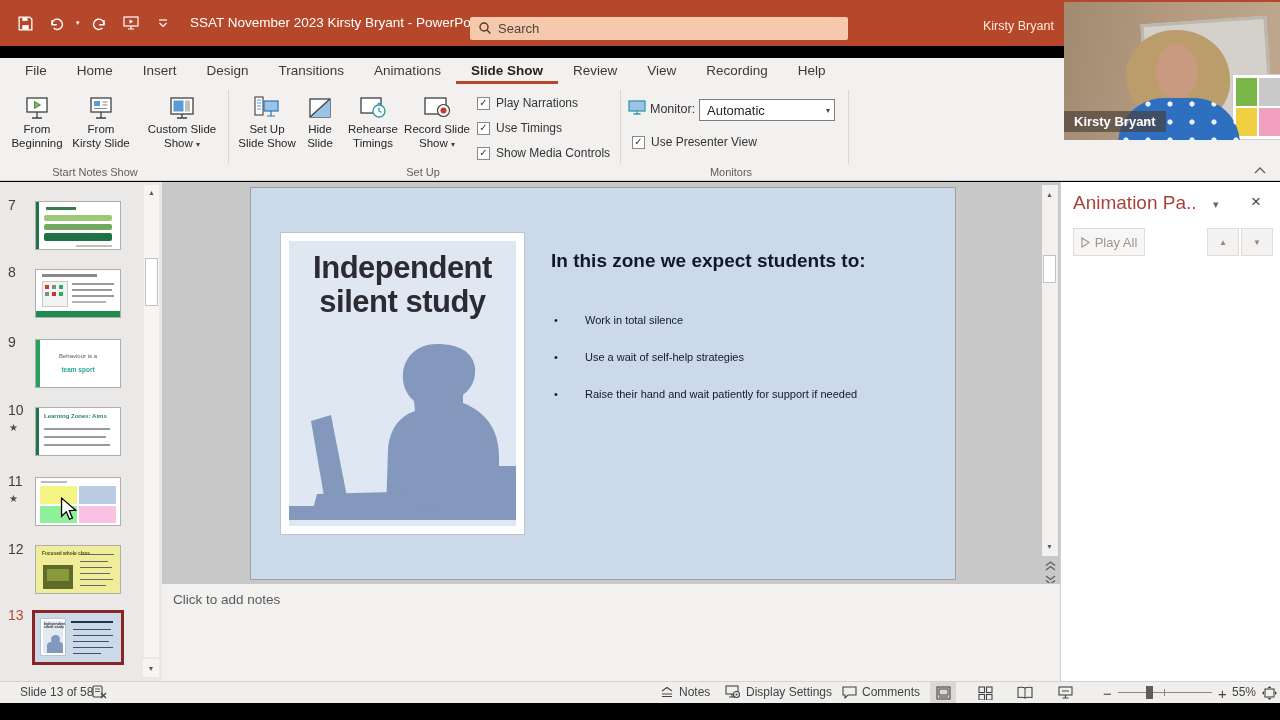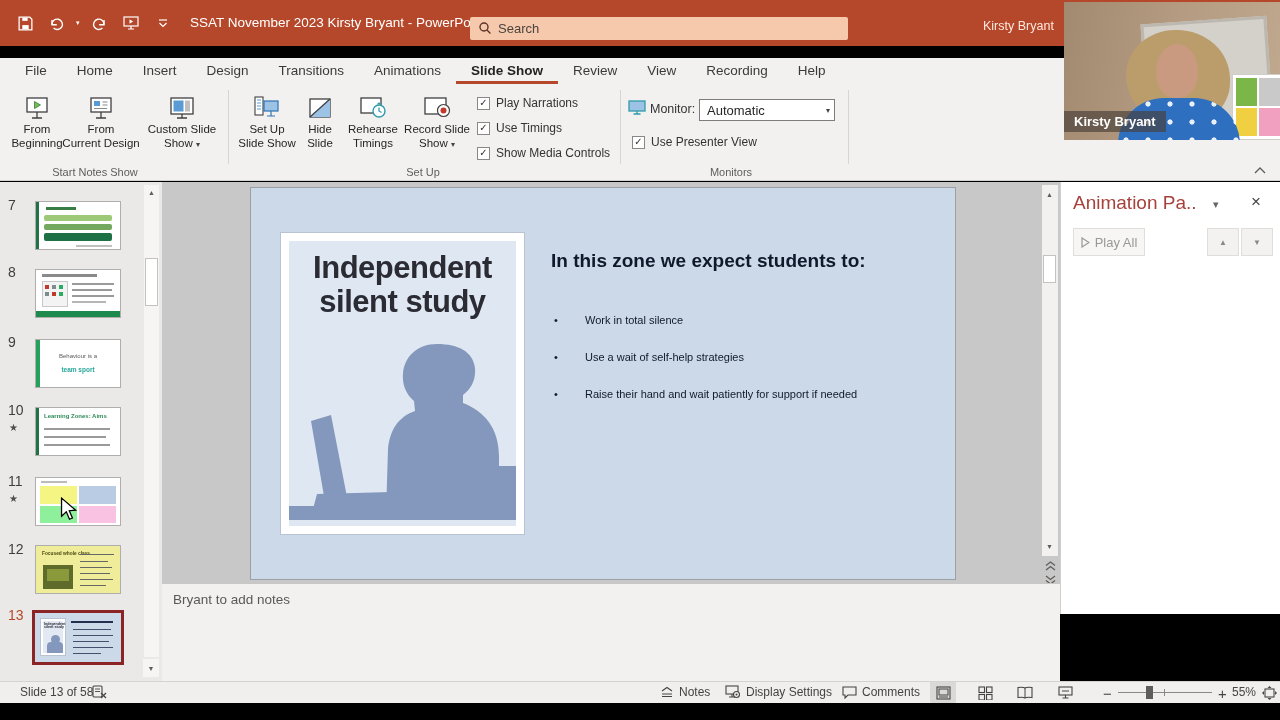"Current Design" span.blbl { text: Current Design -> Kirsty Slide }
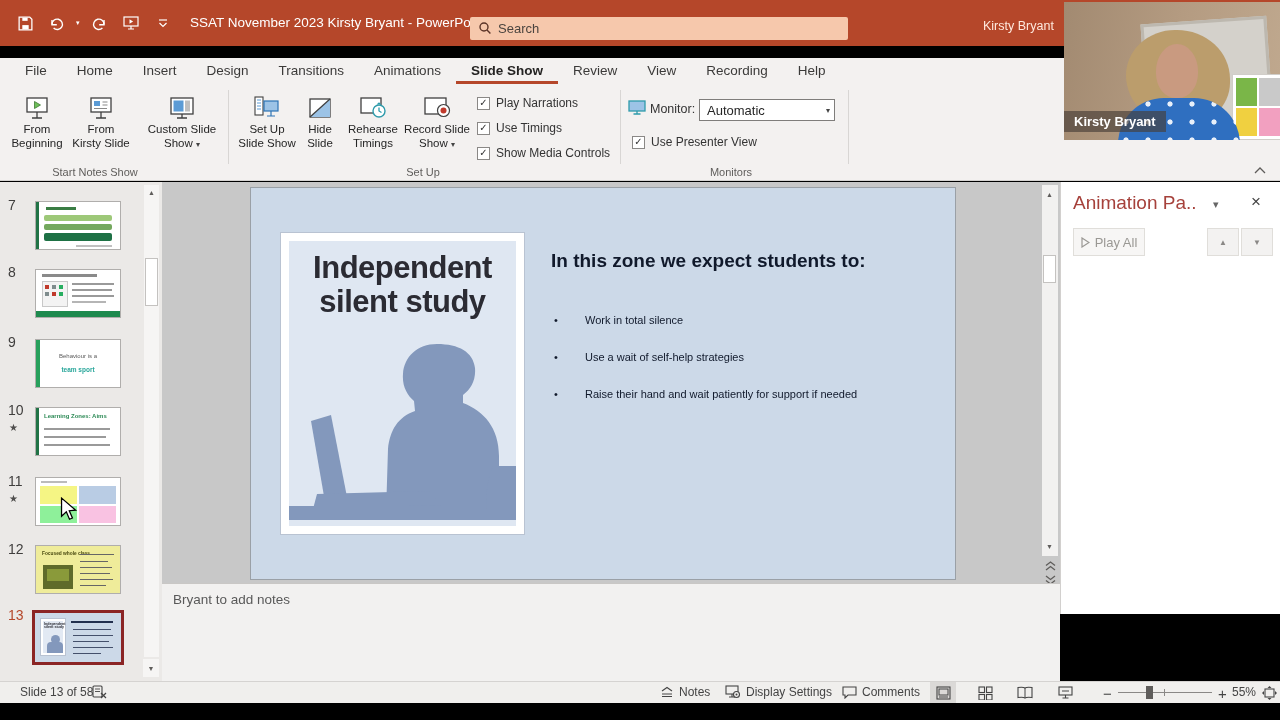"Animation Pa.." #animpane { height: 432px -> 499px }
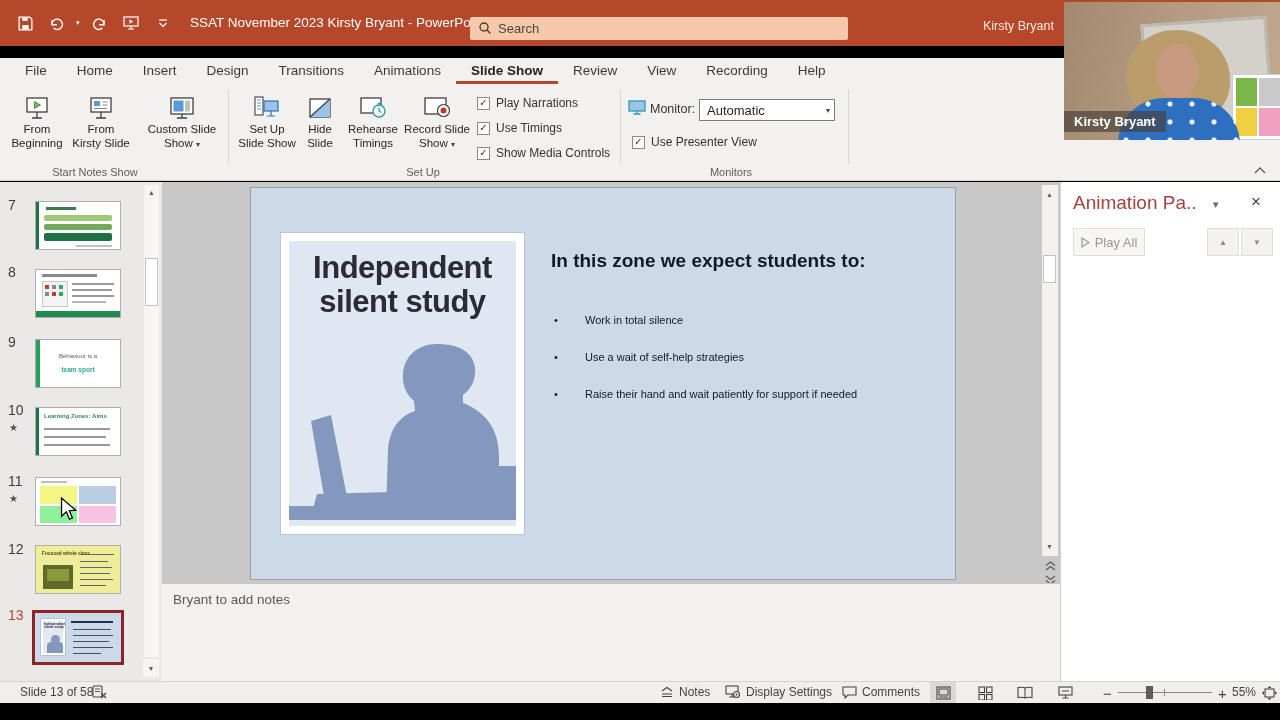"Bryant to add notes" span { text: Bryant -> Click }
